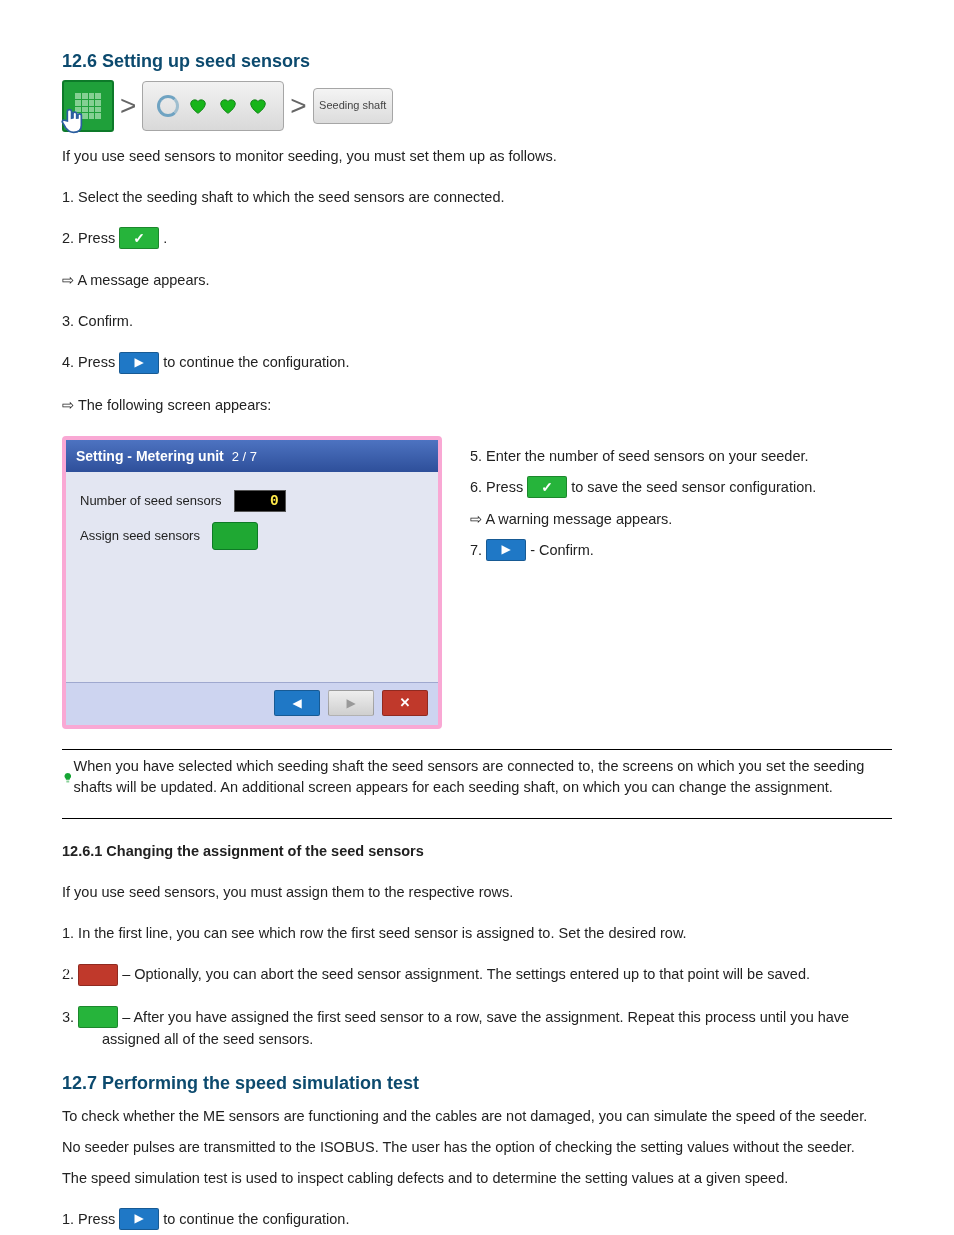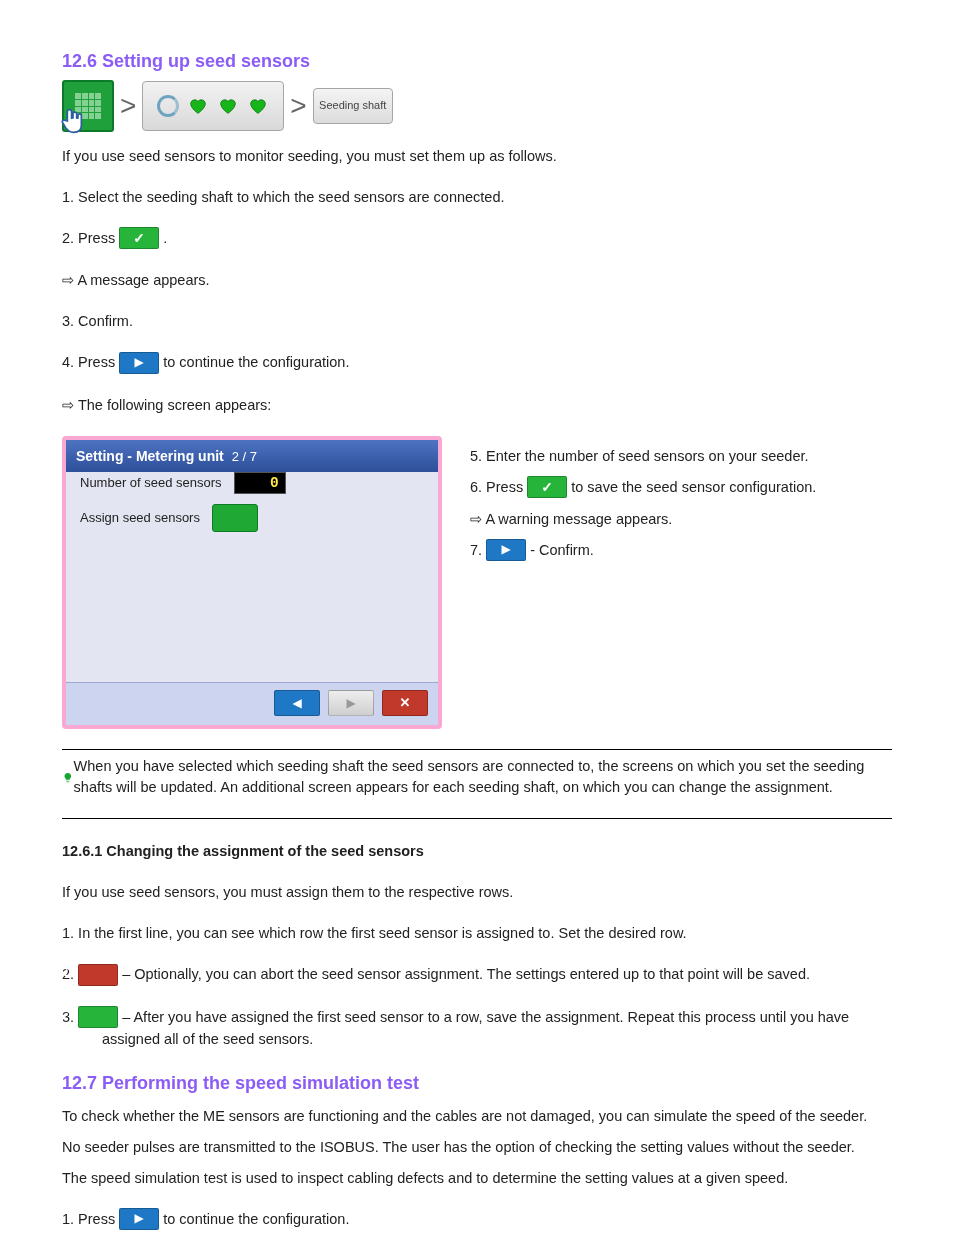"12.6 Setting up seed sensors" h2 { color: #8b5cf6 -> #0c4a6e }
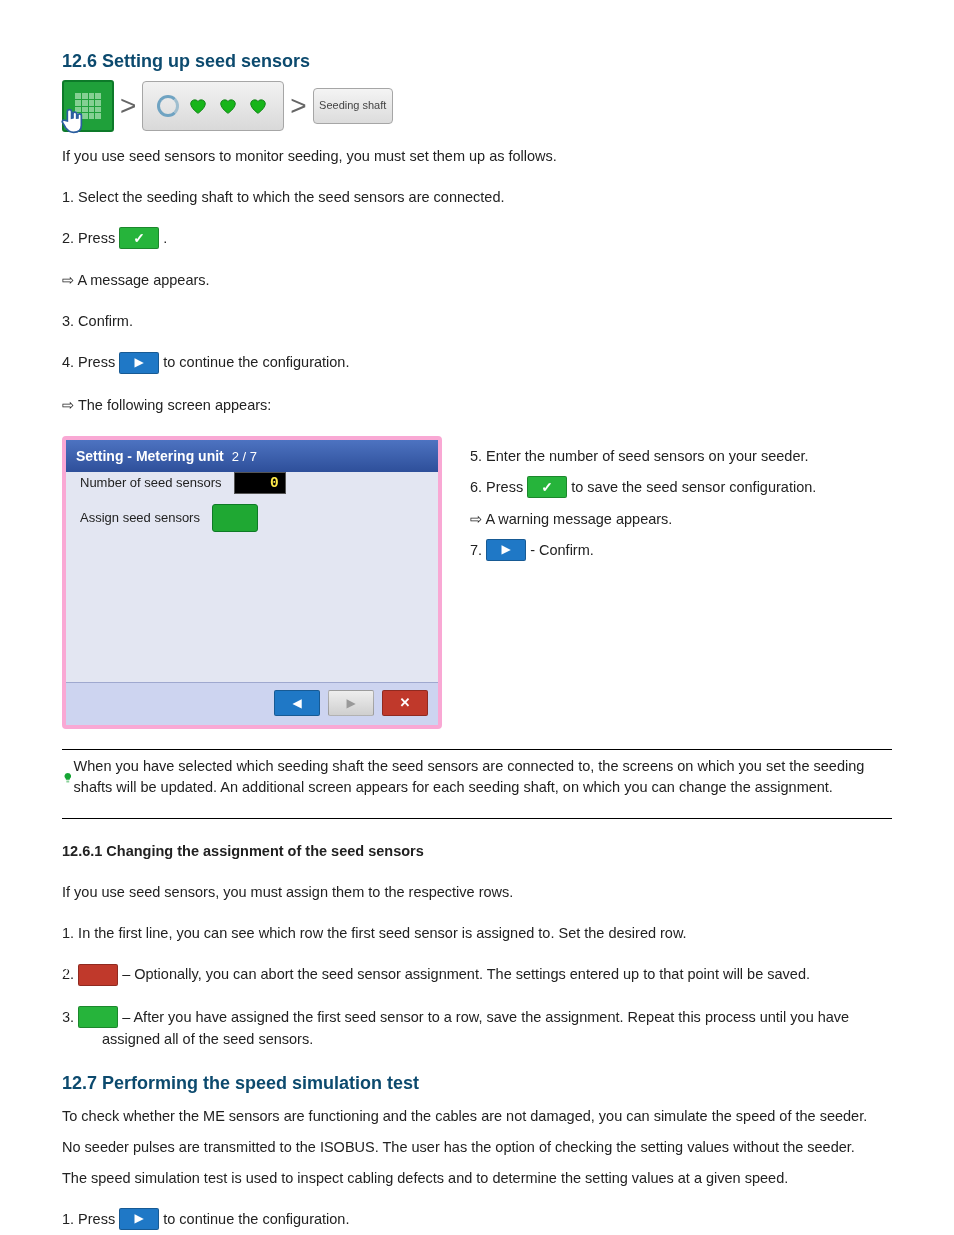"Number of seed sensors" .dlg-body { padding: 0 14px 10px 14px -> 18px 14px 10px 14px }
